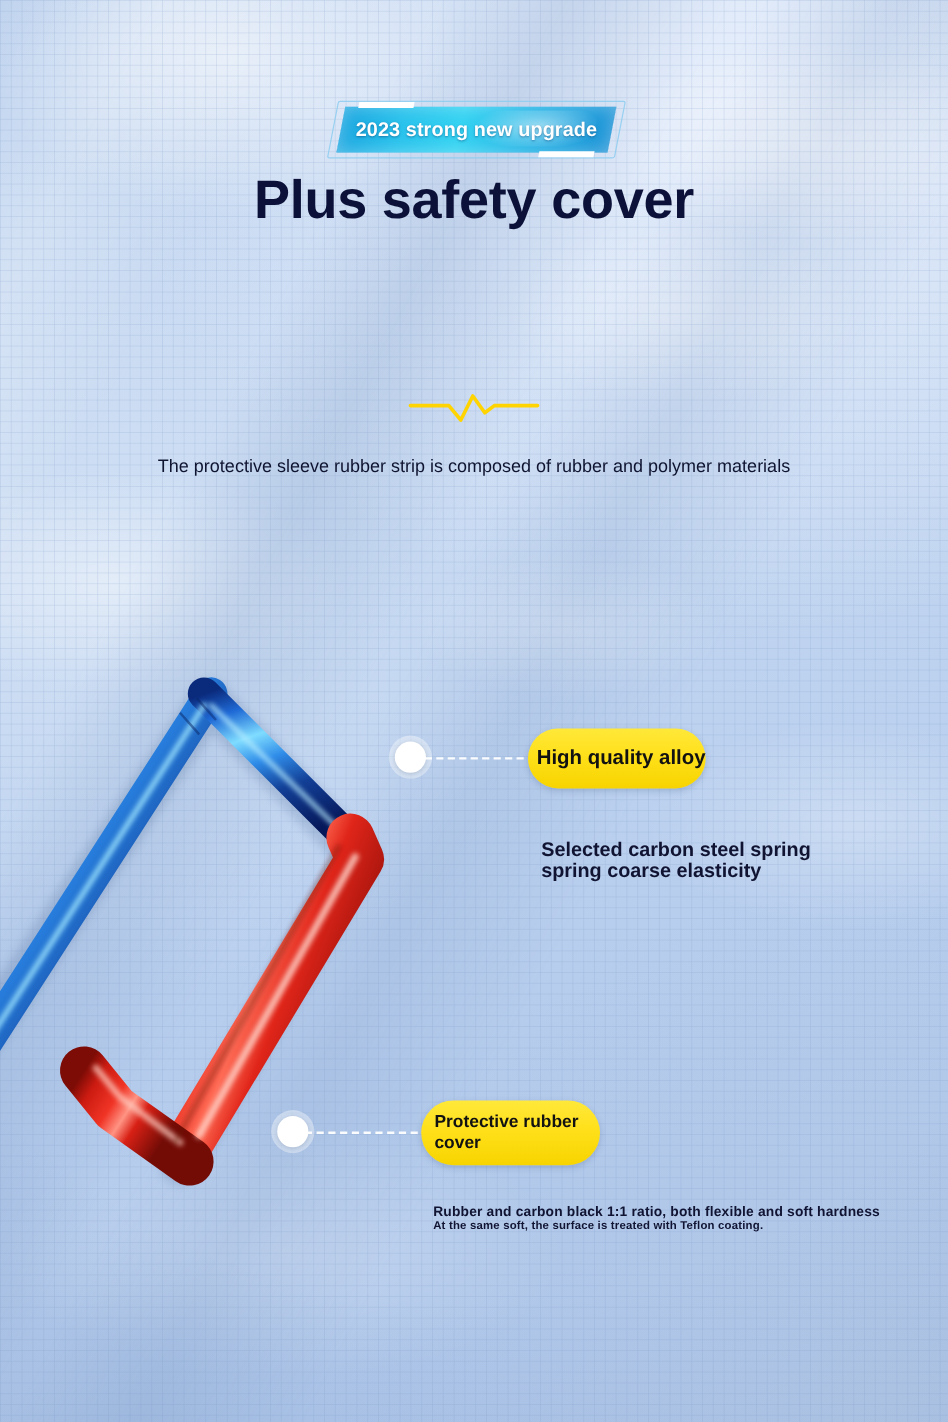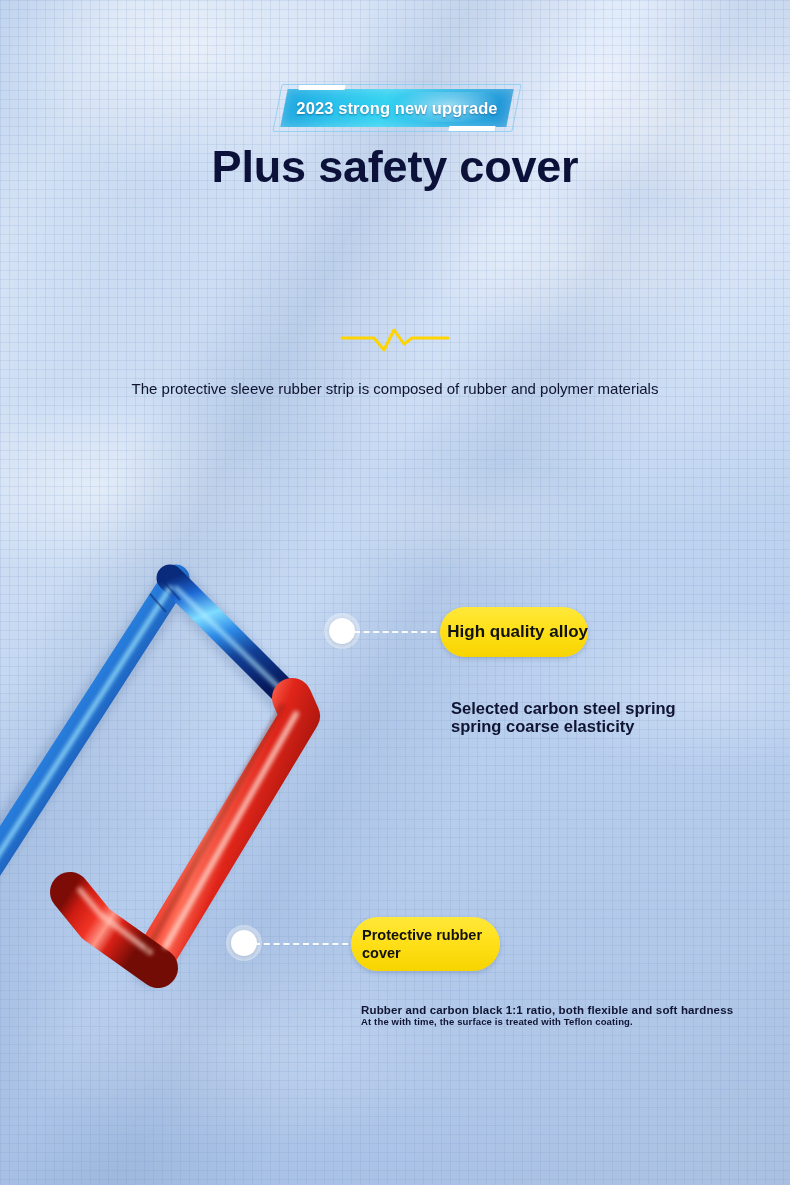"At the with time, the" div.note-3 { text: with time -> same soft }
